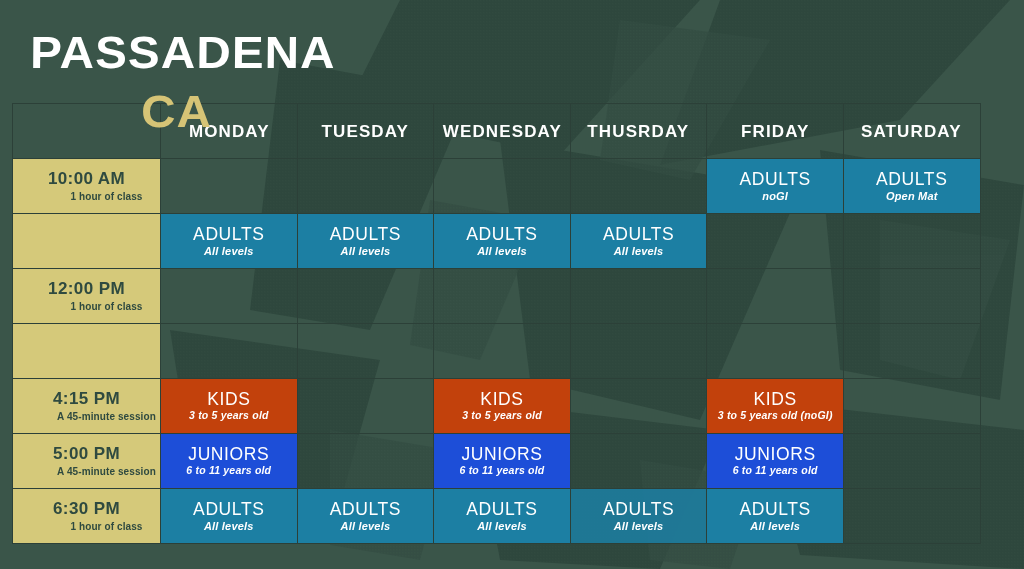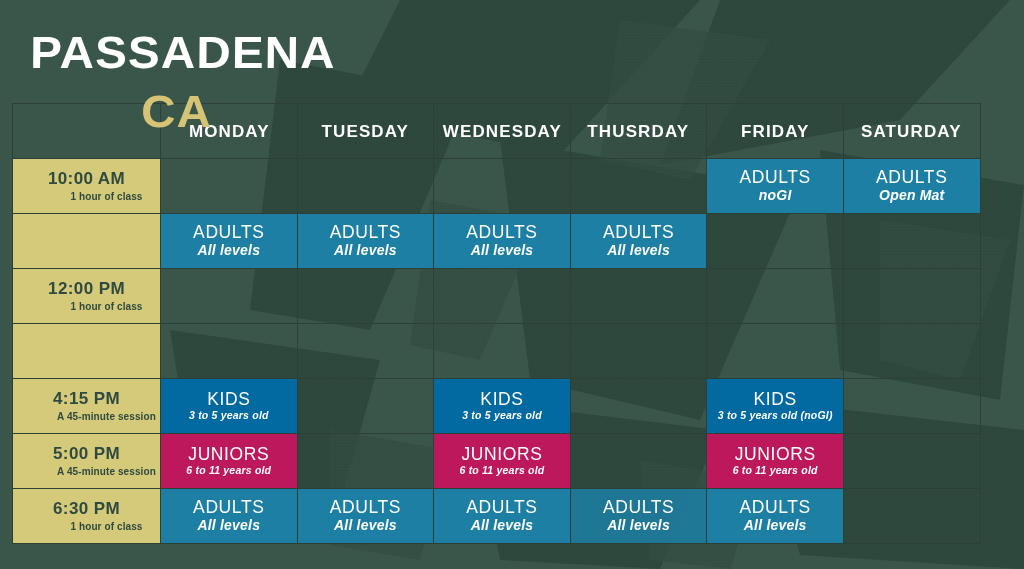"noGI" .class-sub { font-size: 14px -> 11px }
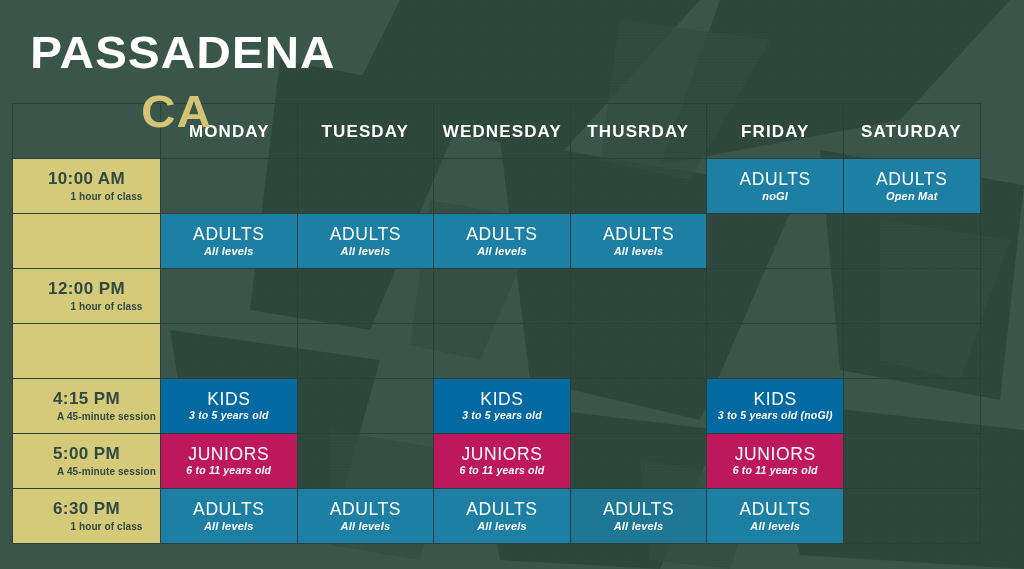"KIDS" td.cell.kids { background: #0369a1 -> #c2410c }
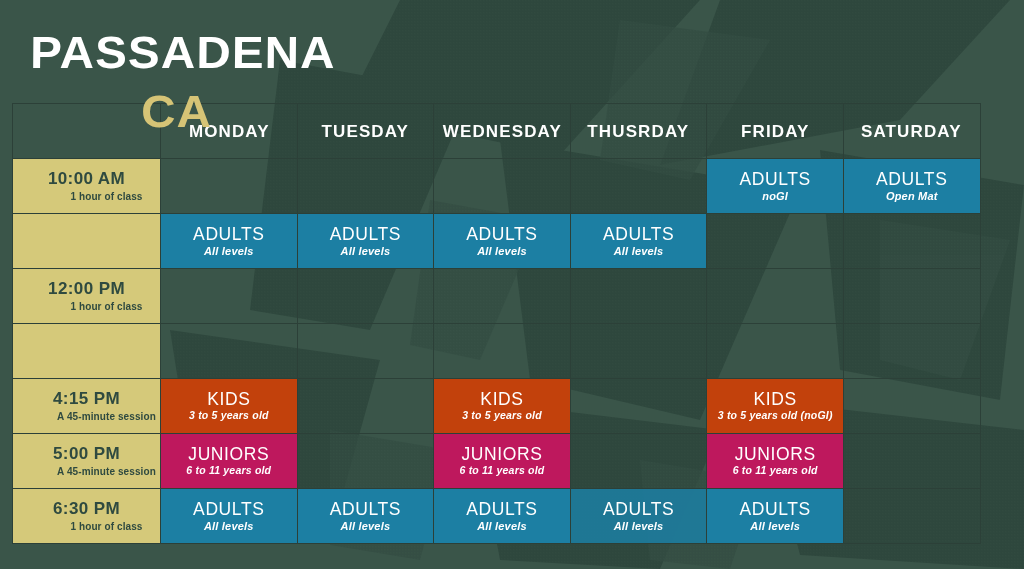"JUNIORS" td.cell.juniors { background: #be185d -> #1d4ed8 }
